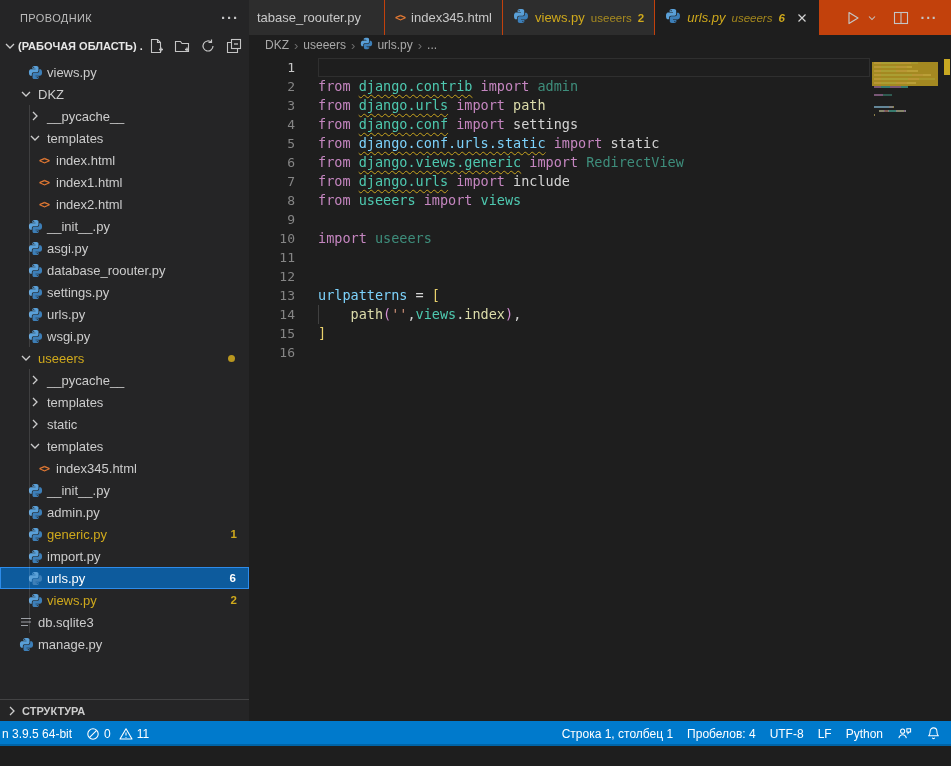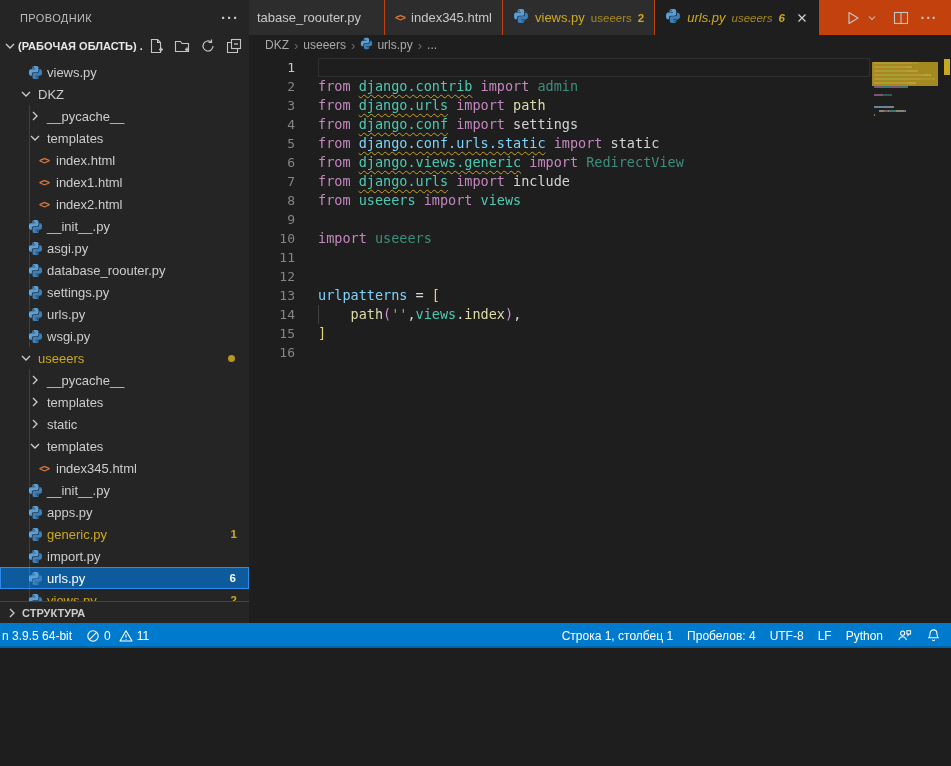"ПРОВОДНИК" .app { height: 648px -> 746px }
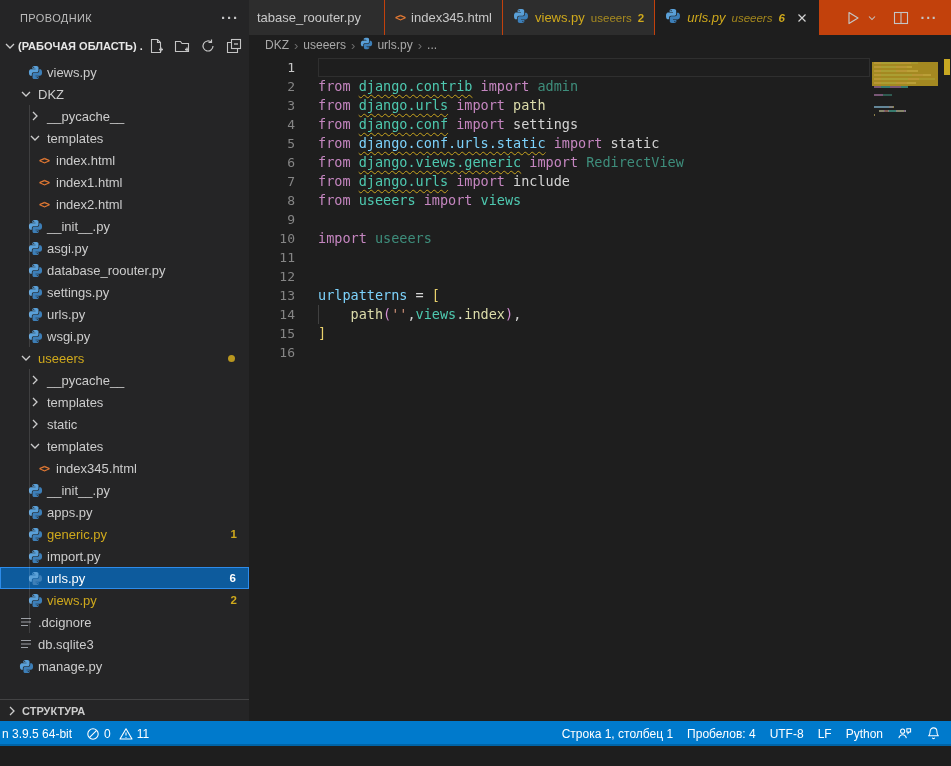"admin.py" div.tree-row { html: none -> <div> <span> <svg> <path></path> <path></path> </svg> </span> <span>admin.py</span> </div> }
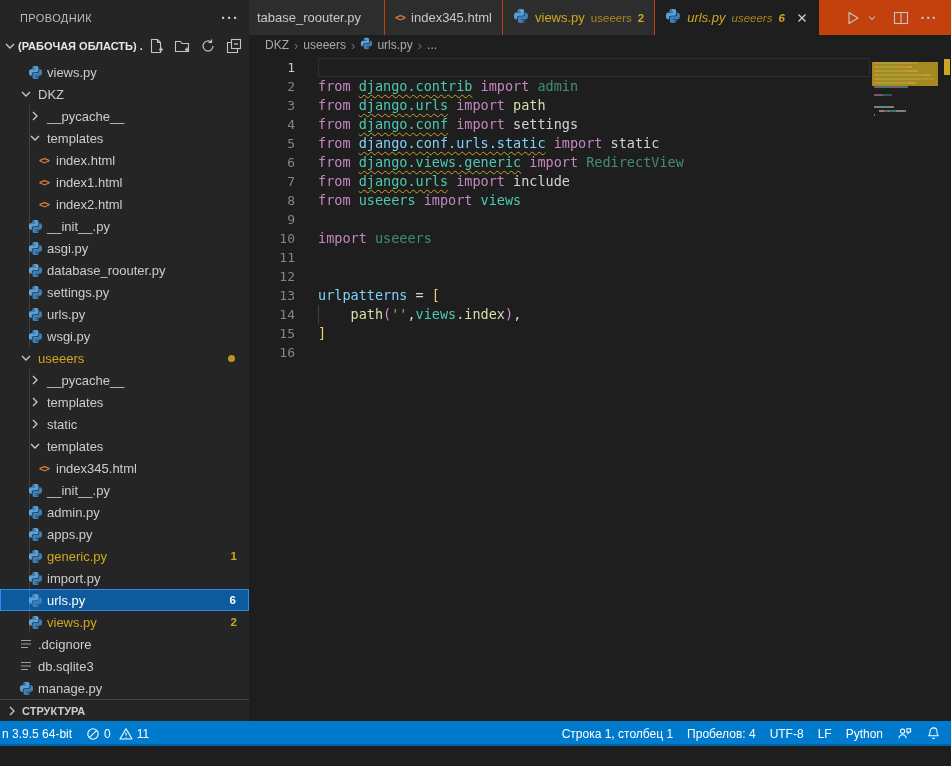"apps.py" div.tree-row { html: <div> <span> <svg> <path></path> <path></path> </svg> </span> <span>apps.py</span> </div> -> none }
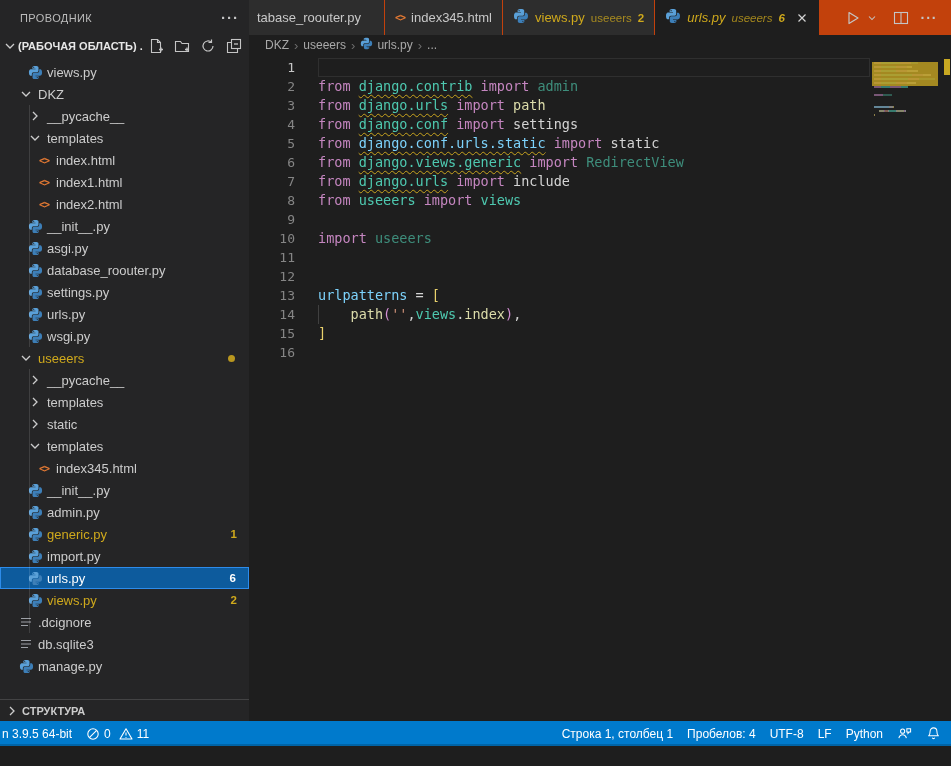".dcignore" div.tree-row { html: <div> <span> <svg> <path></path> </svg> </span> <span>.dcignore</span> </div> -> none }
